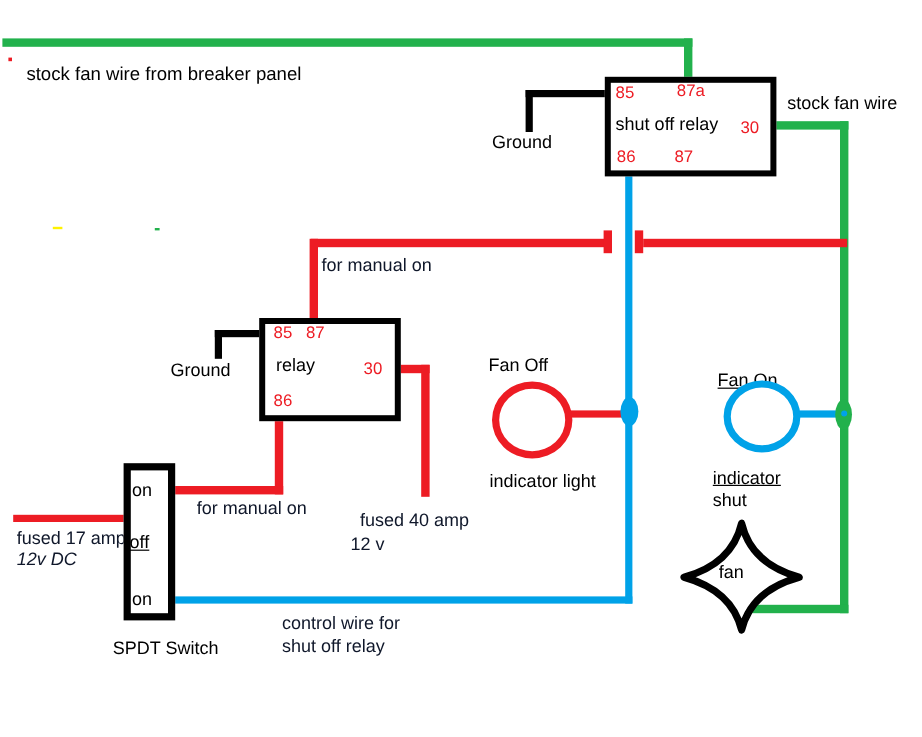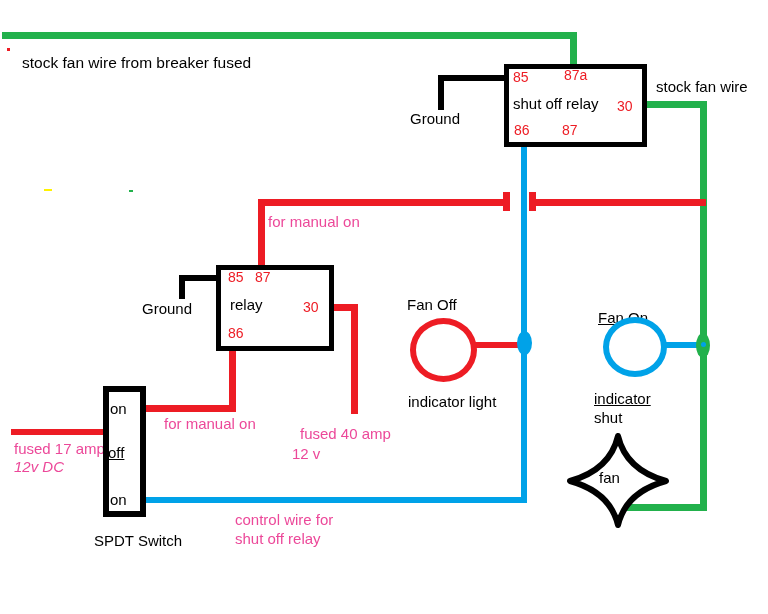"stock fan wire from breaker" div.lbl { text: fused -> panel }
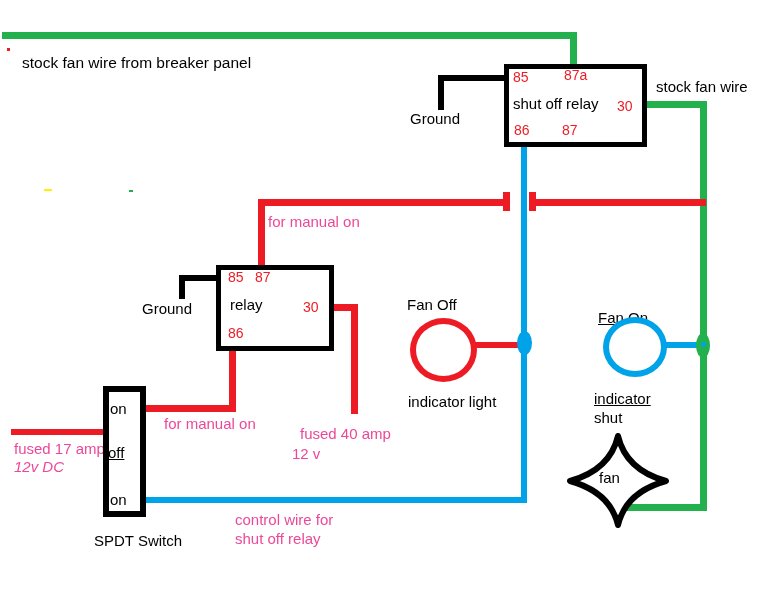"for manual on" .lbl.red { color: #ec4899 -> #0f172a }
